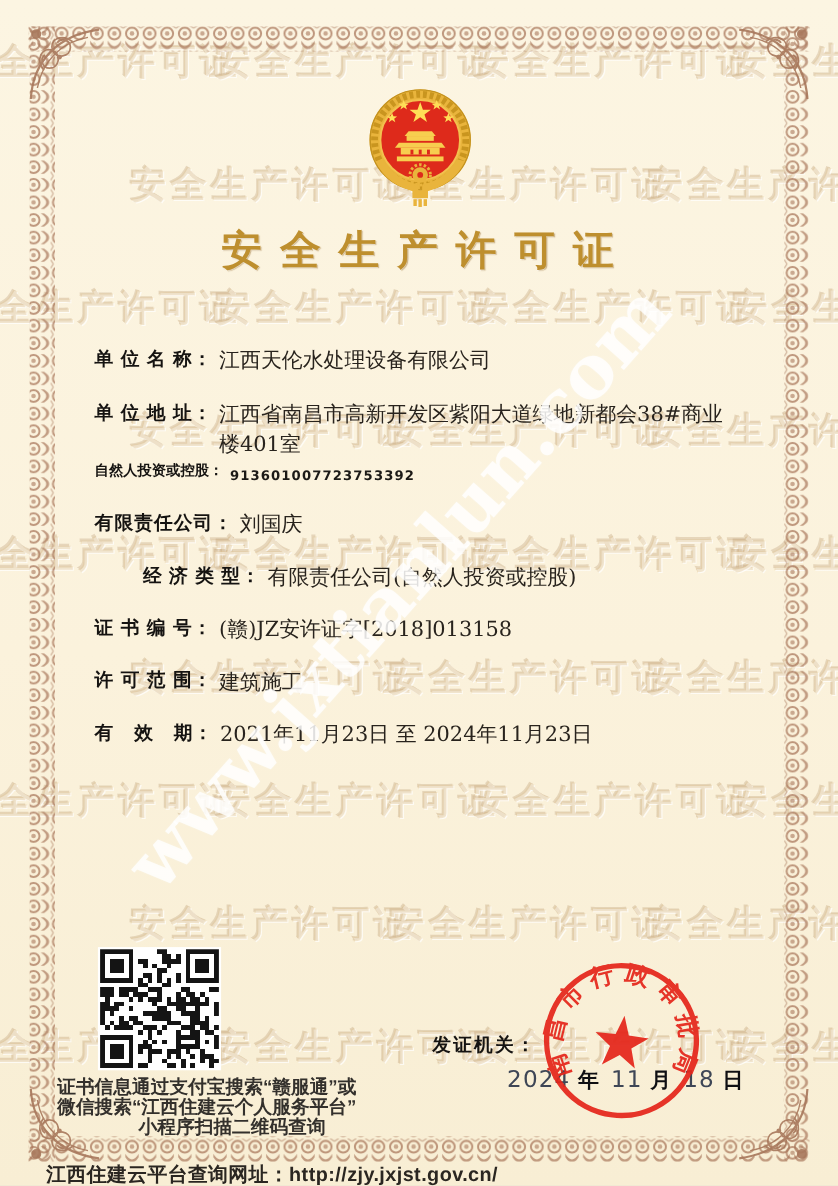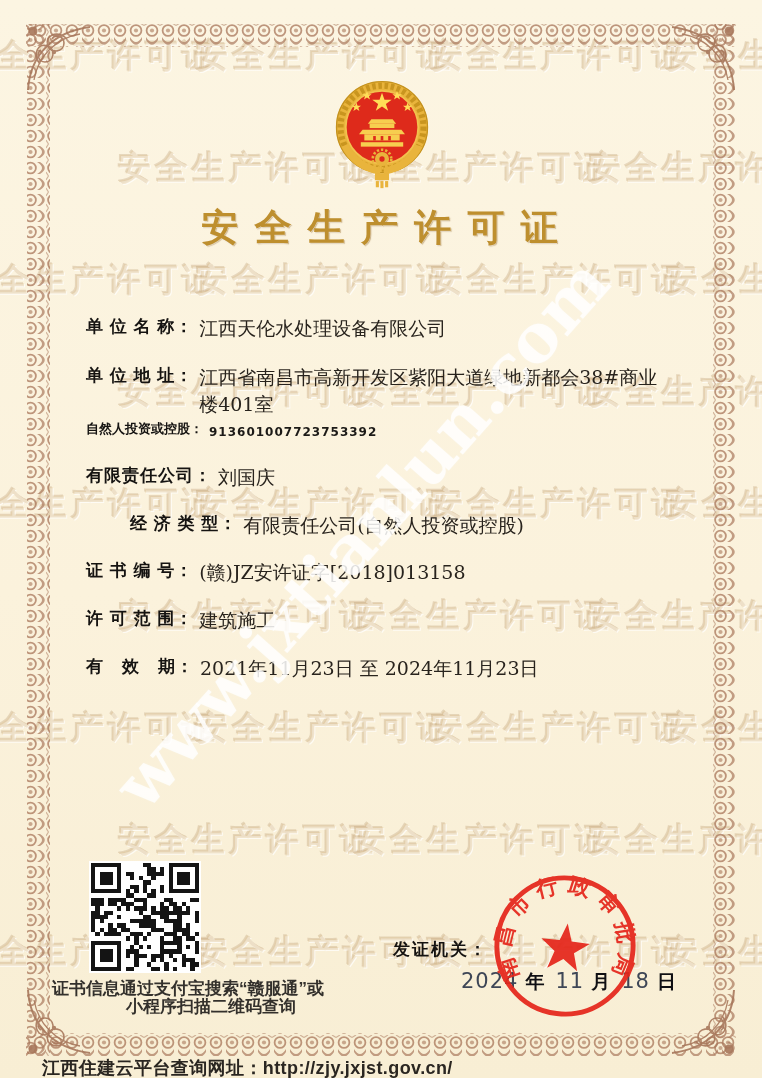"微信搜索“江西住建云个人服务平台”" div.c2 { html: none -> <div>微信搜索“江西住建云个人服务平台”</div> }
